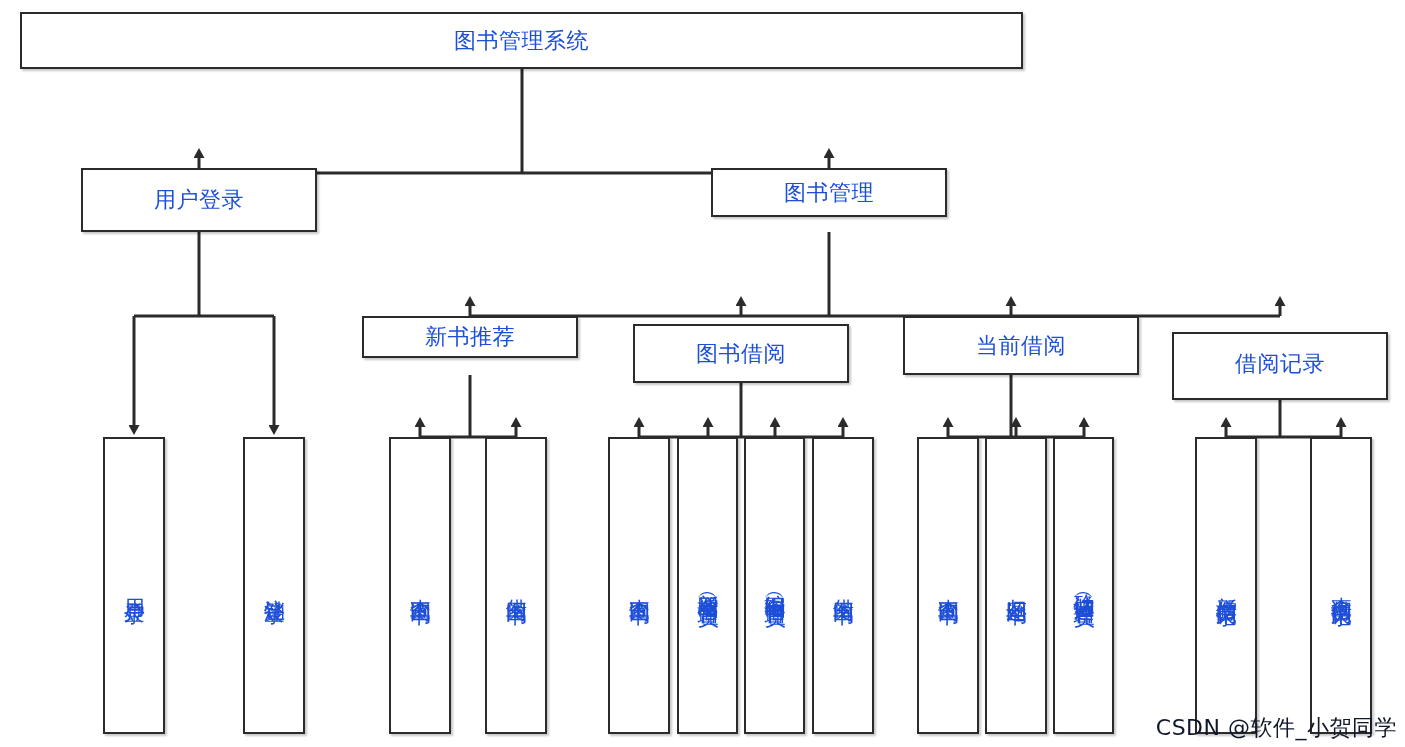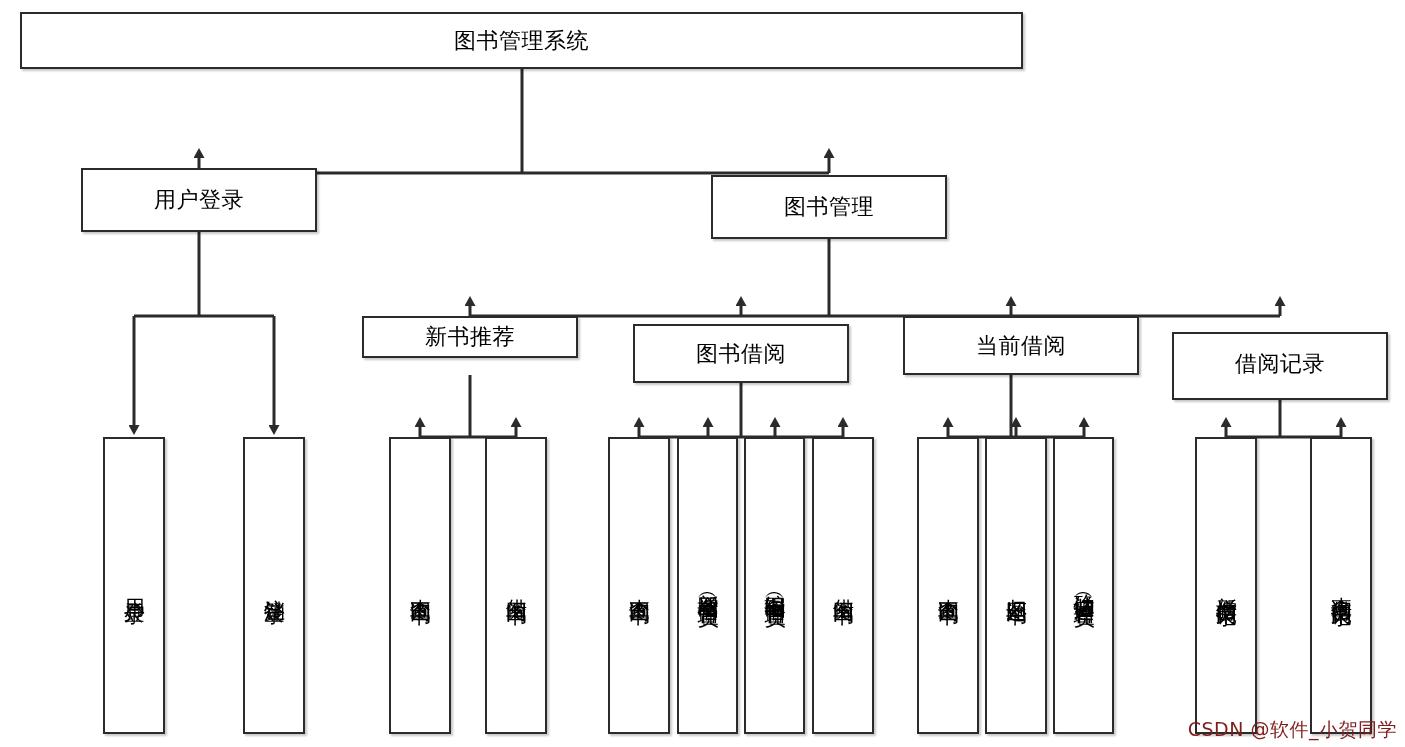"图书管理系统" .node-label { color: #000000 -> #1d4ed8 }
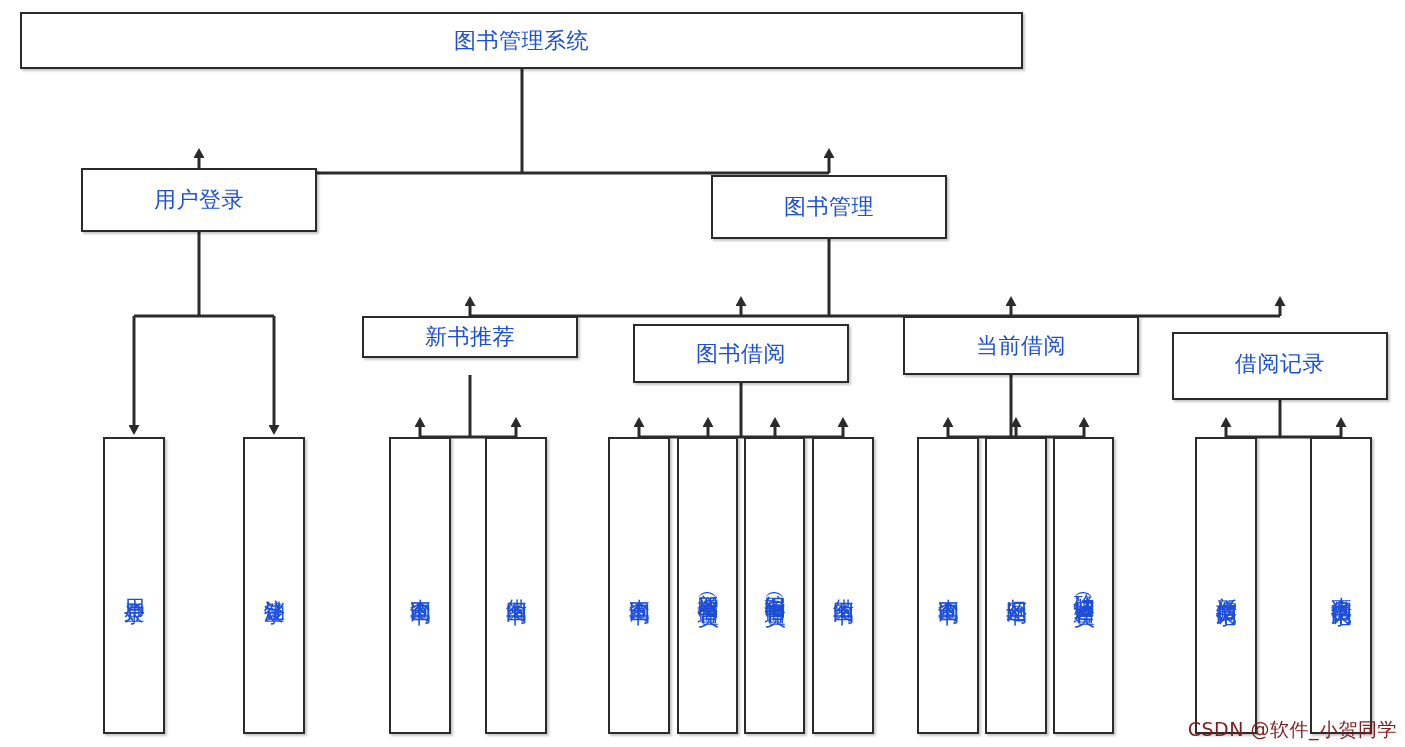"图书管理" div.node { height: 64px -> 49px; top: 175px -> 168px }
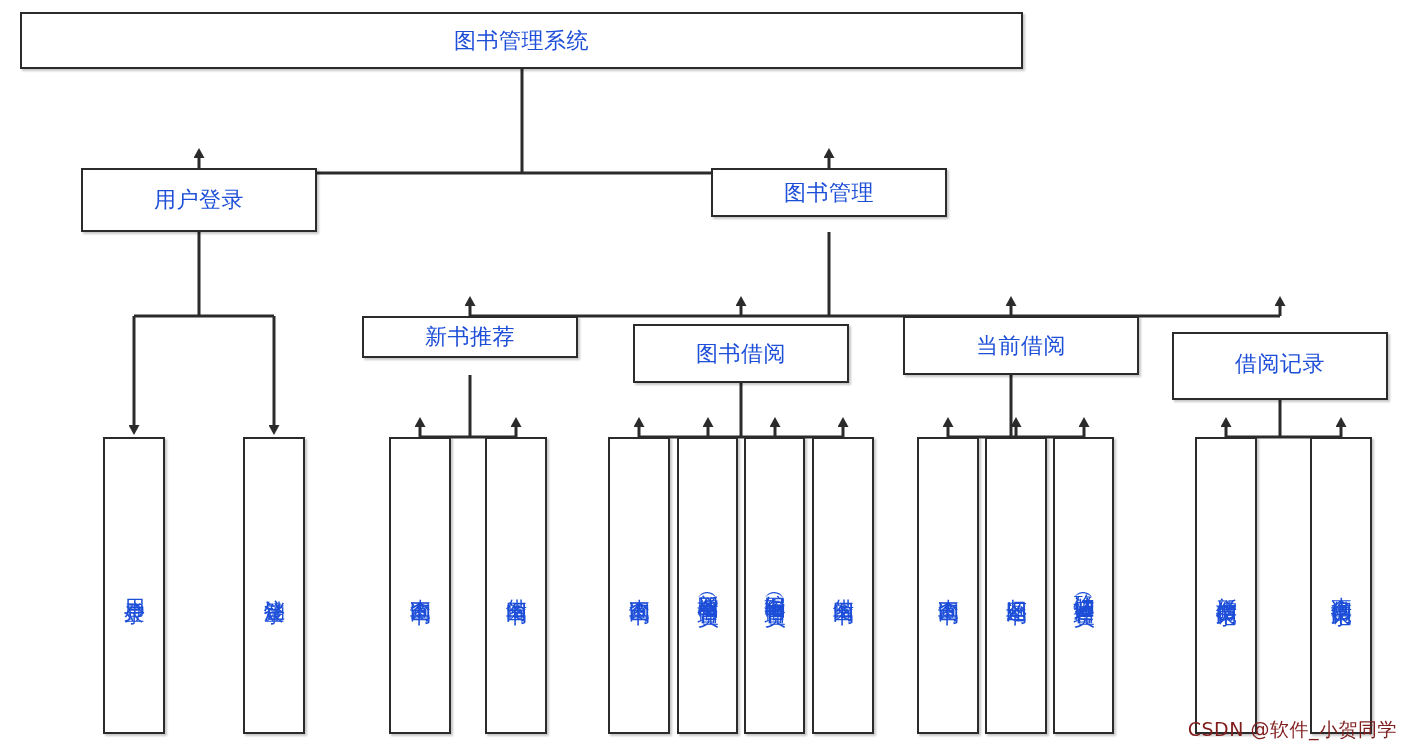"CSDN @软件_小贺同学" #watermark { color: #7f1d1d -> #0f172a; font-size: 19px -> 22px }
